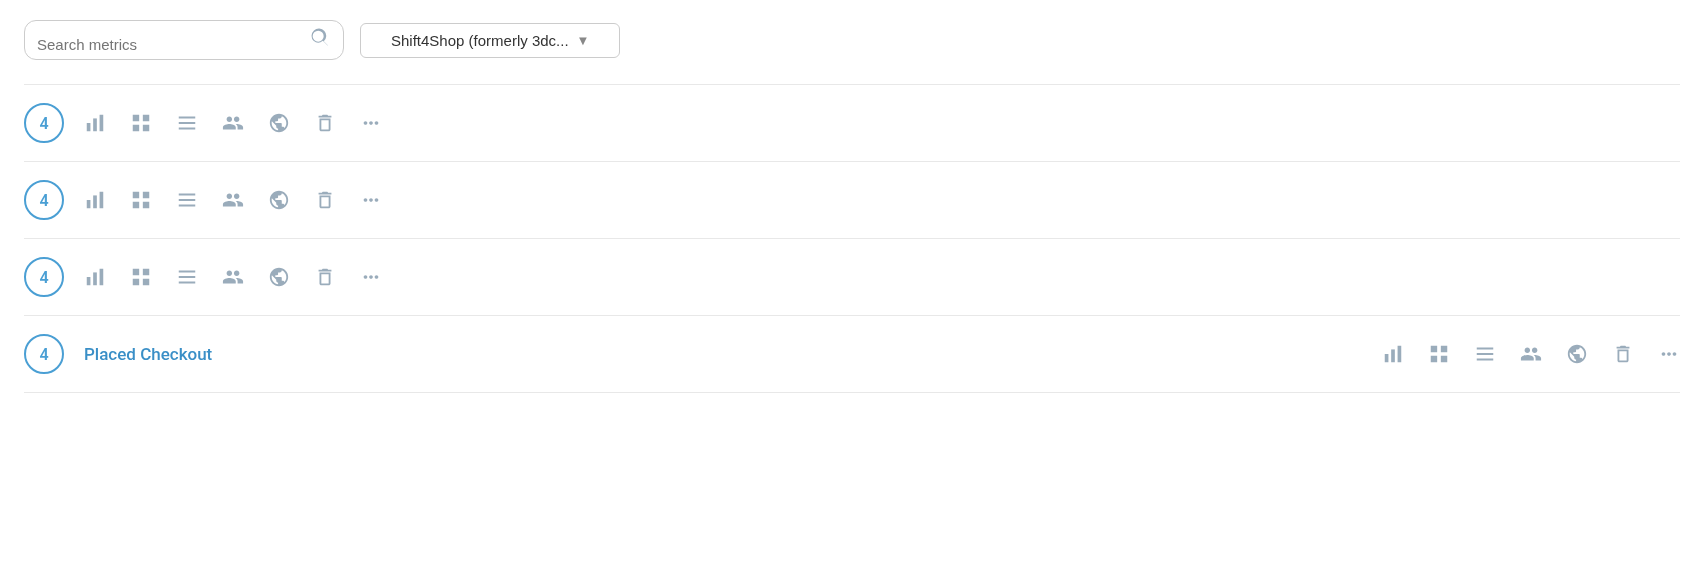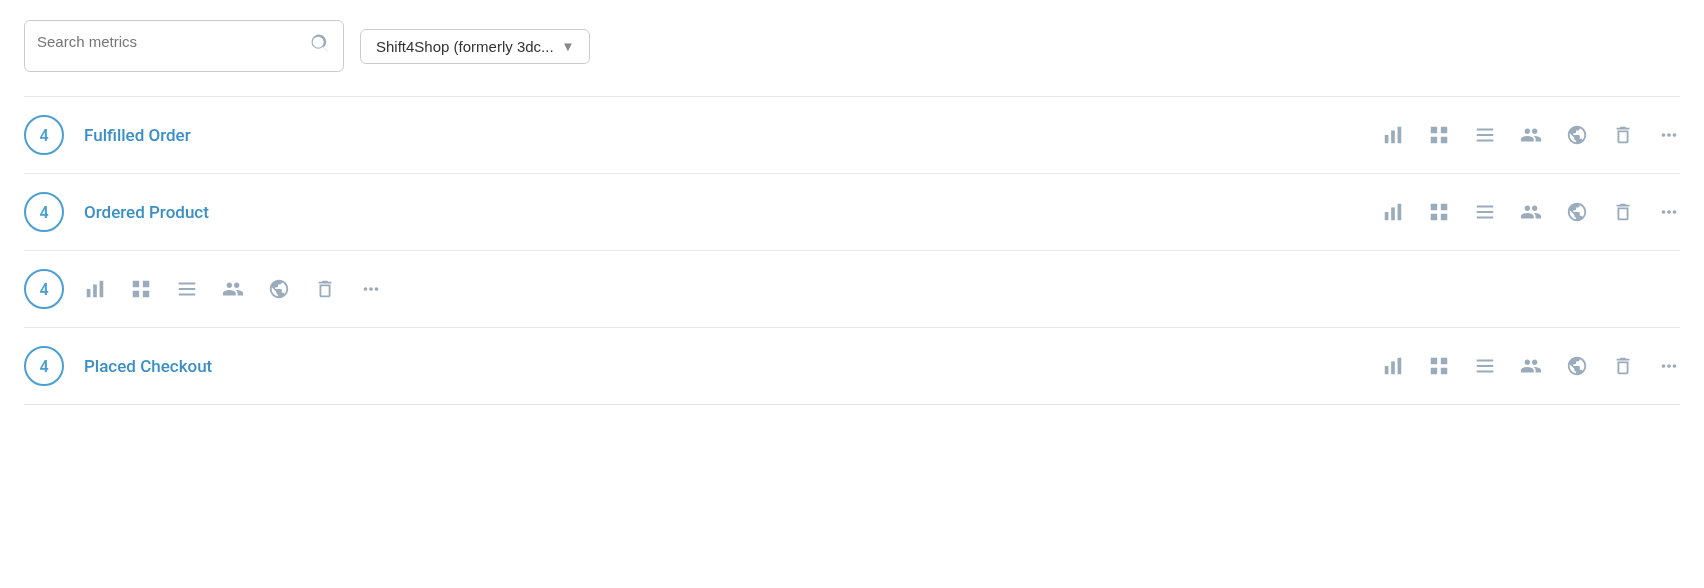"Search metrics" .search-box { align-items: flex-start -> flex-end; border-radius: 6px -> 12px; padding: 12px 12px -> 6px 12px }
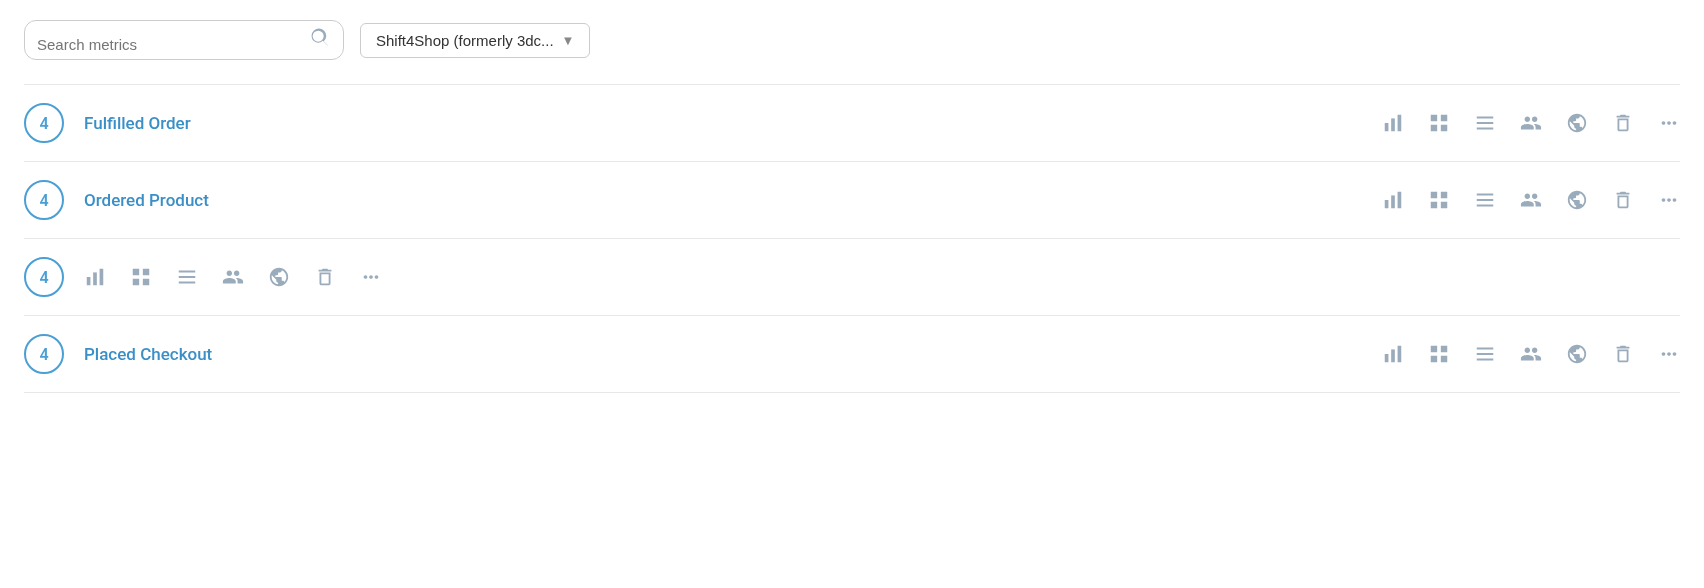"Shift4Shop (formerly 3dc..." .dropdown-btn { padding: 8px 15px -> 8px 30px }
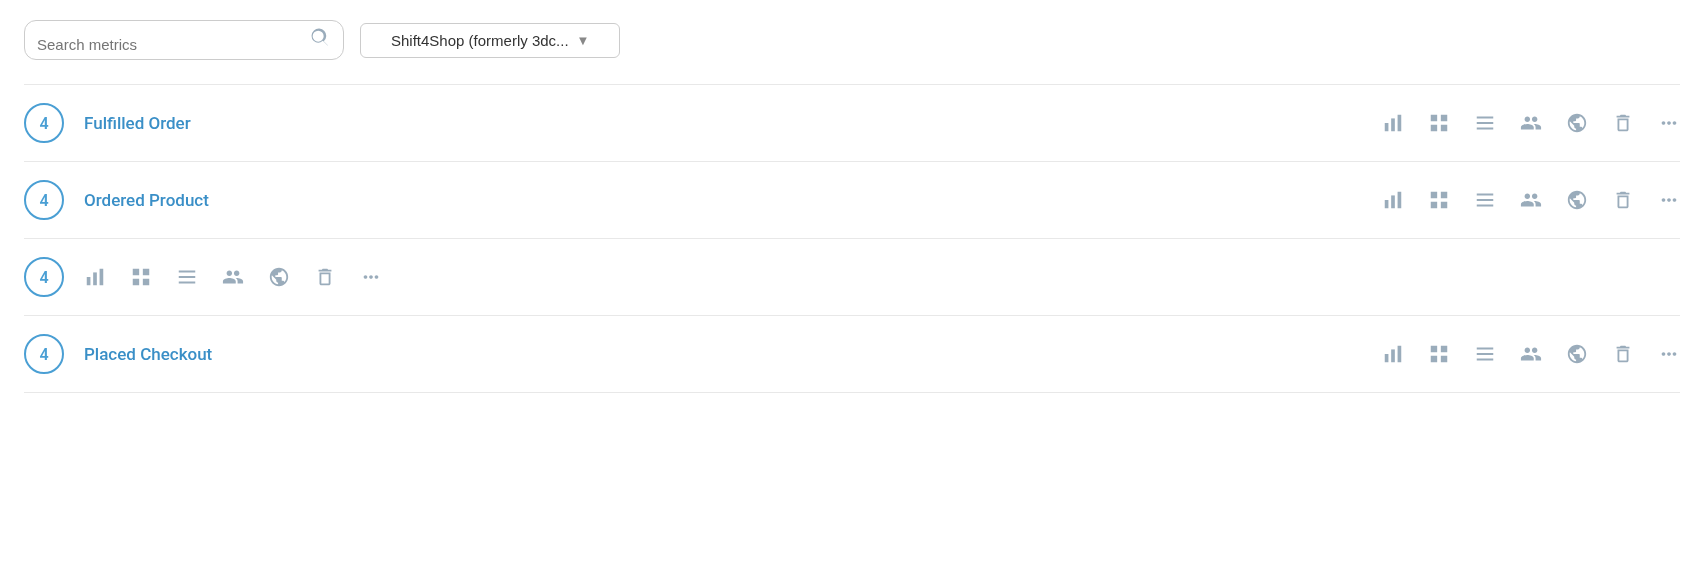"Fulfilled Order" span.metric-name { html: <span>Fulfilled Order</span> -> none }
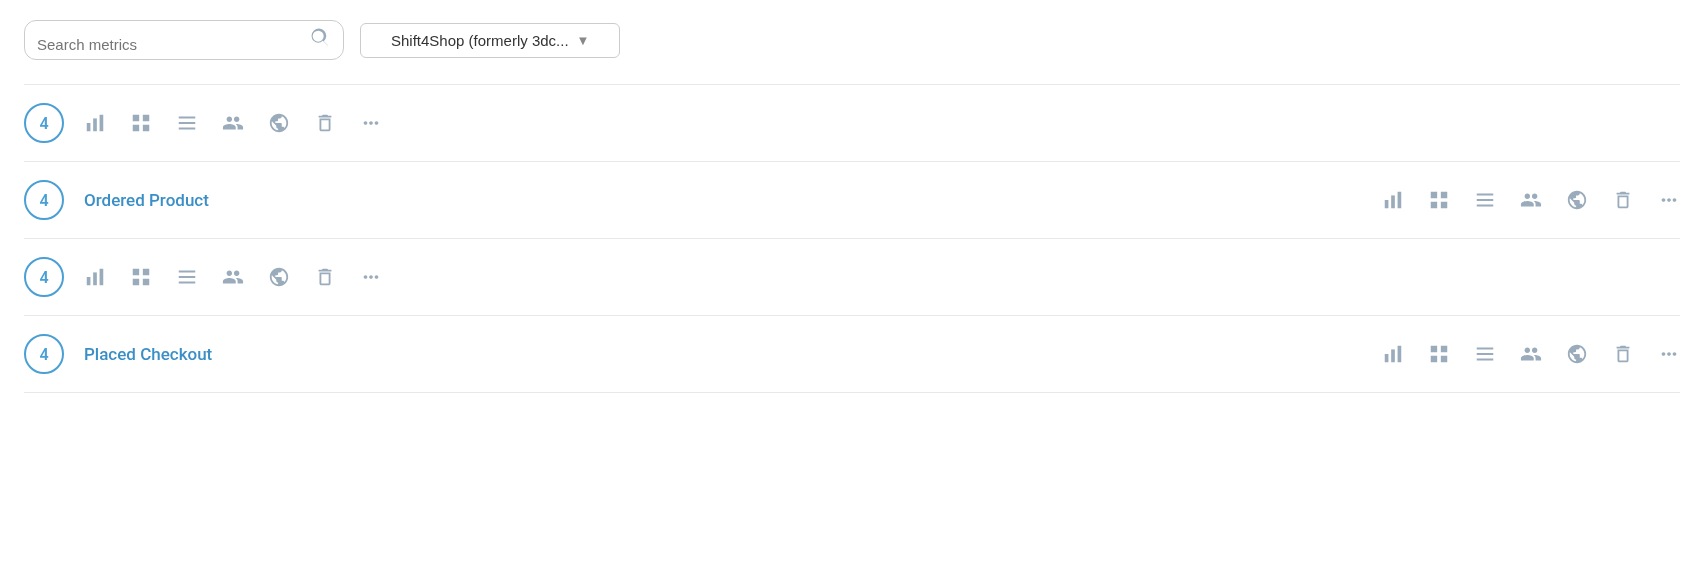"Ordered Product" span.metric-name { html: <span>Ordered Product</span> -> none }
